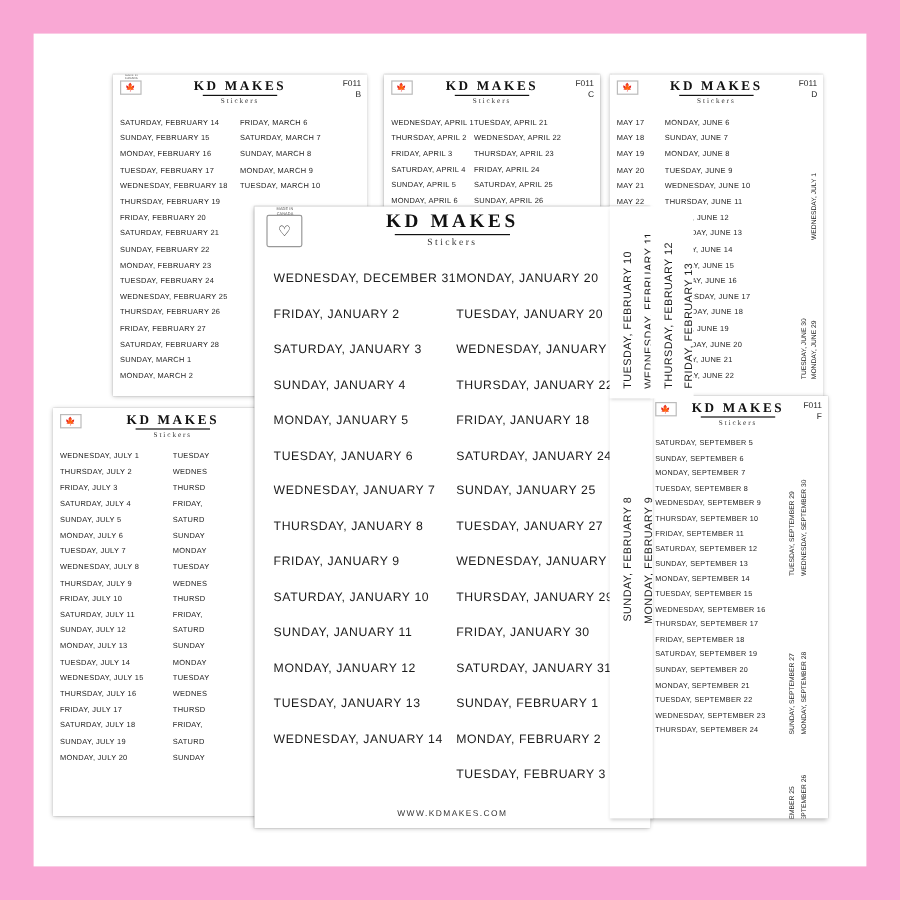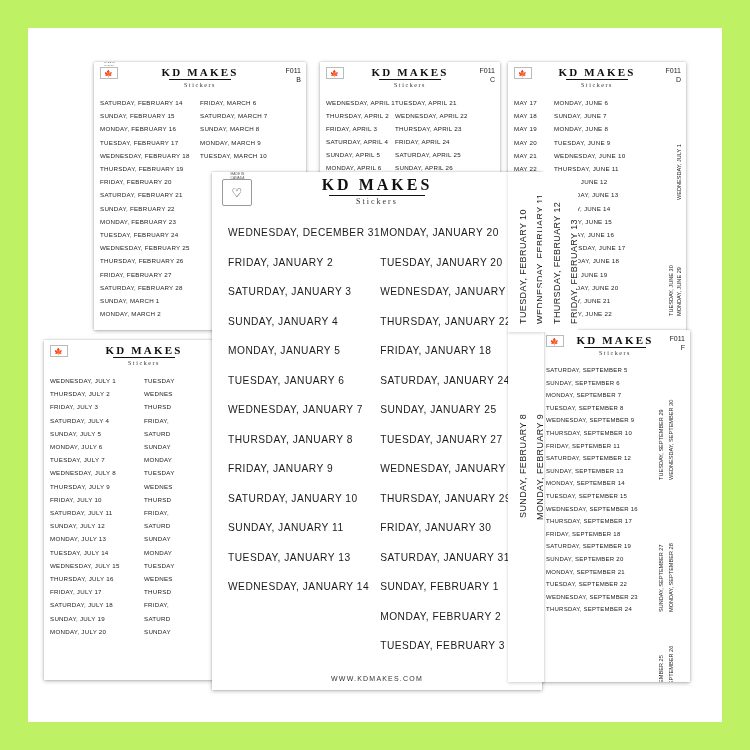"KD MAKES" #stage { background: #bef264 -> #f9a8d4 }
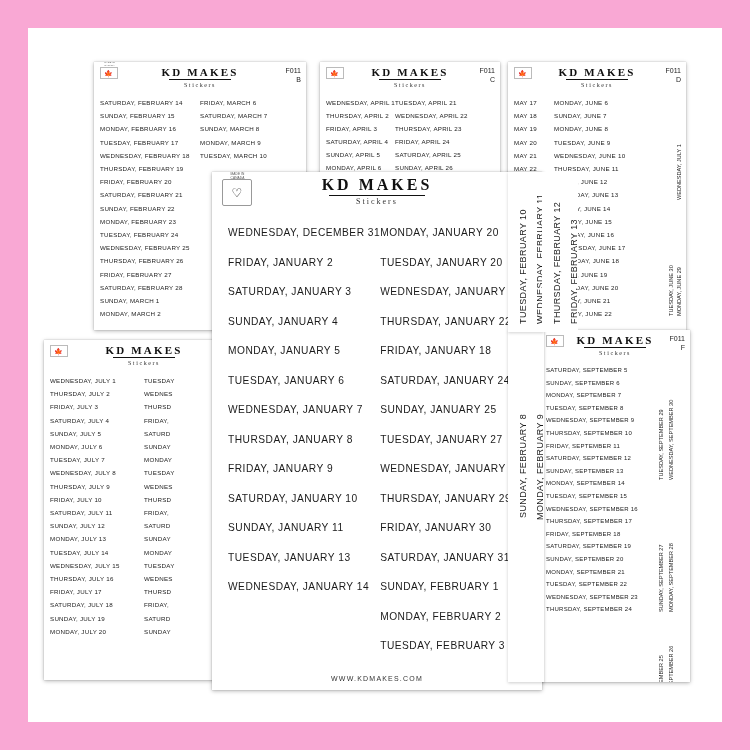"MONDAY, JANUARY 12" div.itm { html: none -> <div>MONDAY, JANUARY 12</div> }
